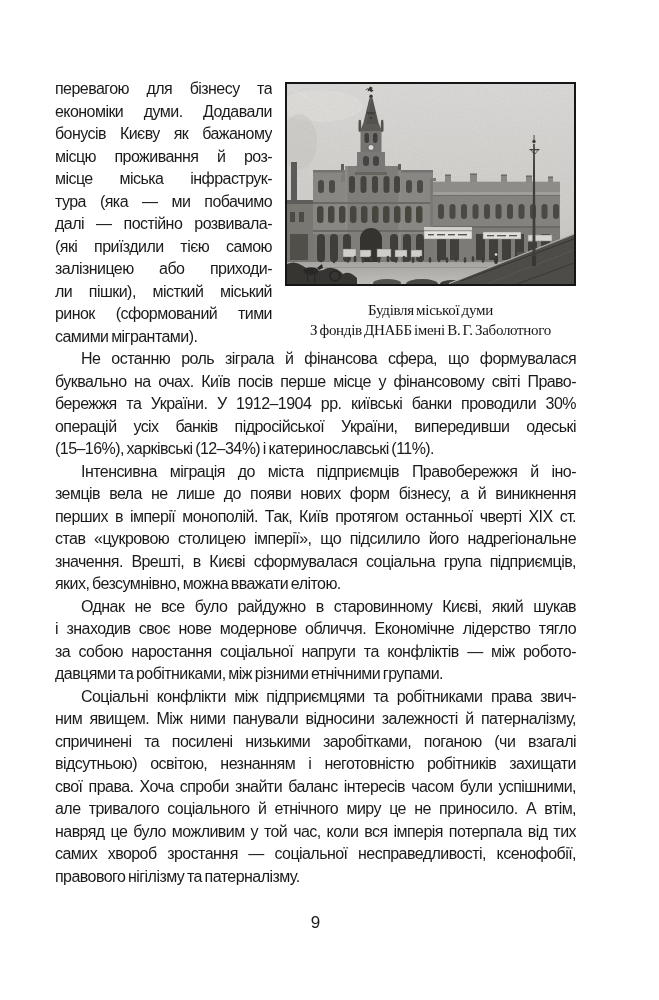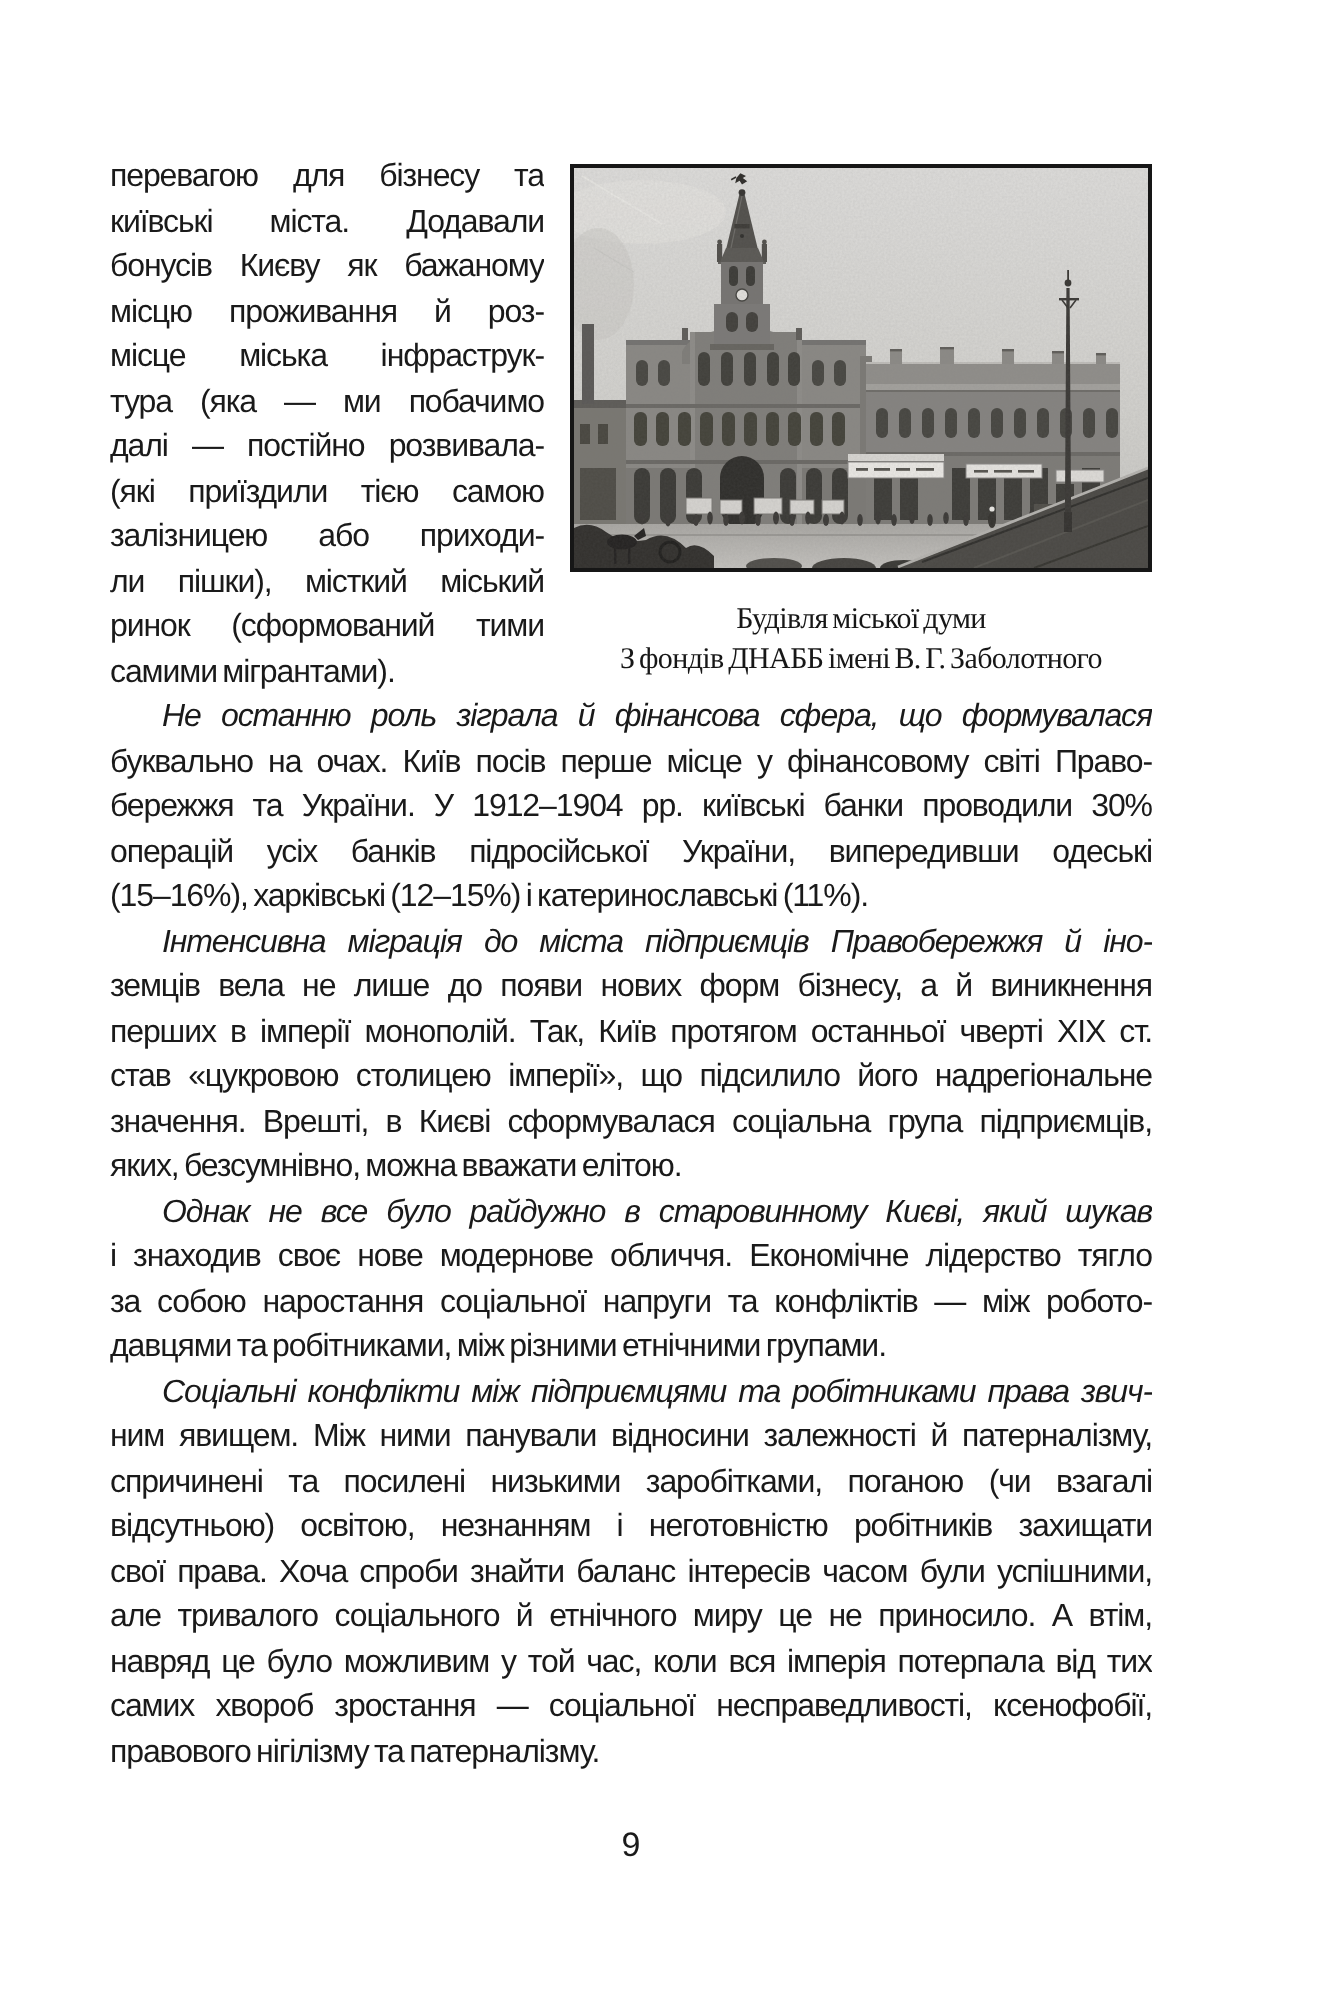"київські міста. Додавали" div.line { text: київські міста -> економіки думи }
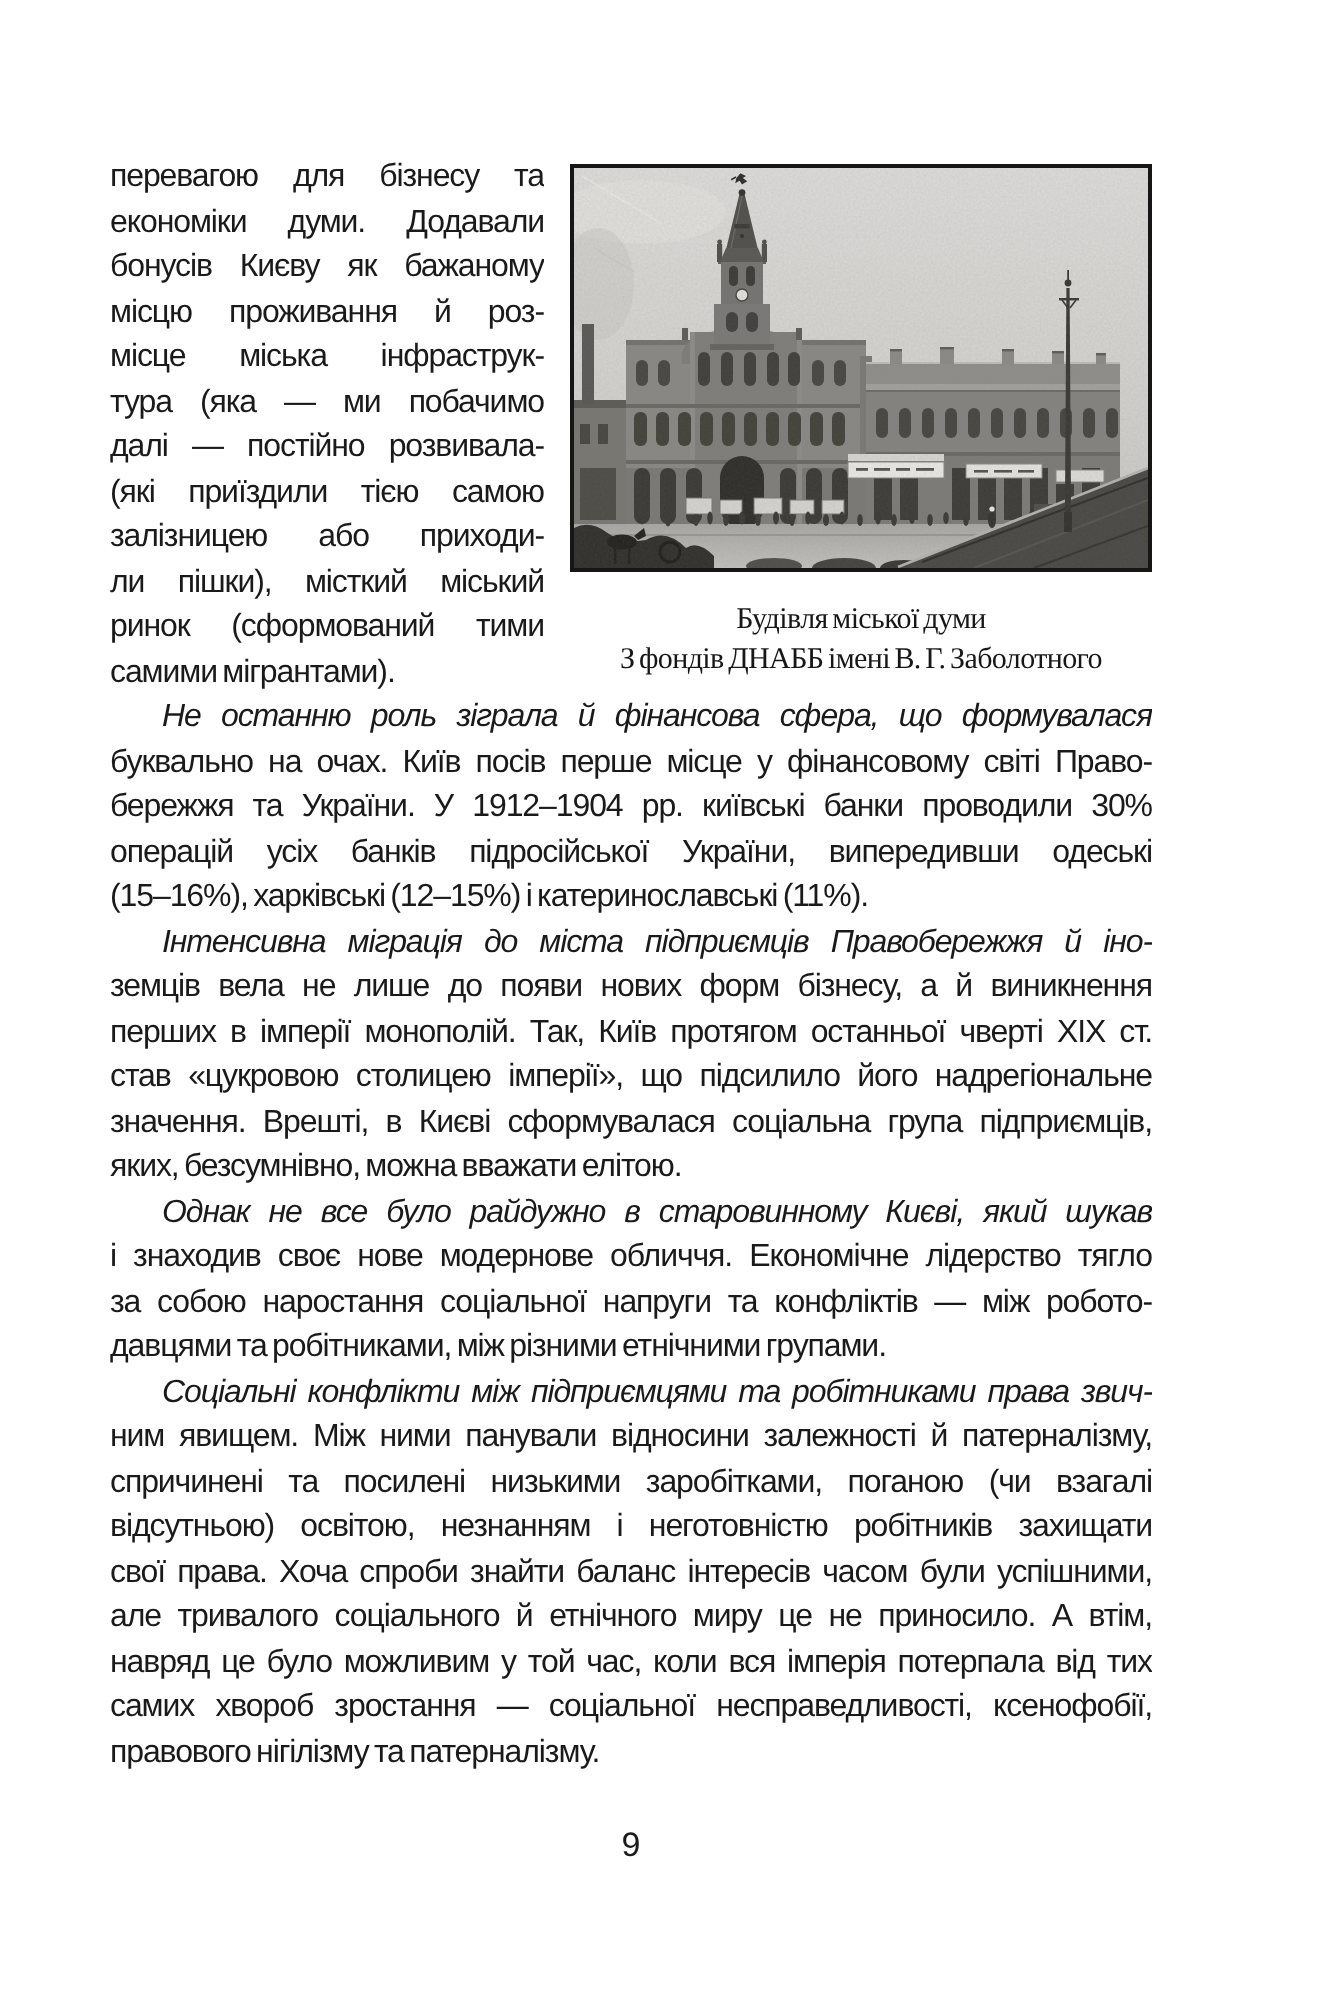"Не останню роль зіграла й" .line.indent { font-style: italic -> none }
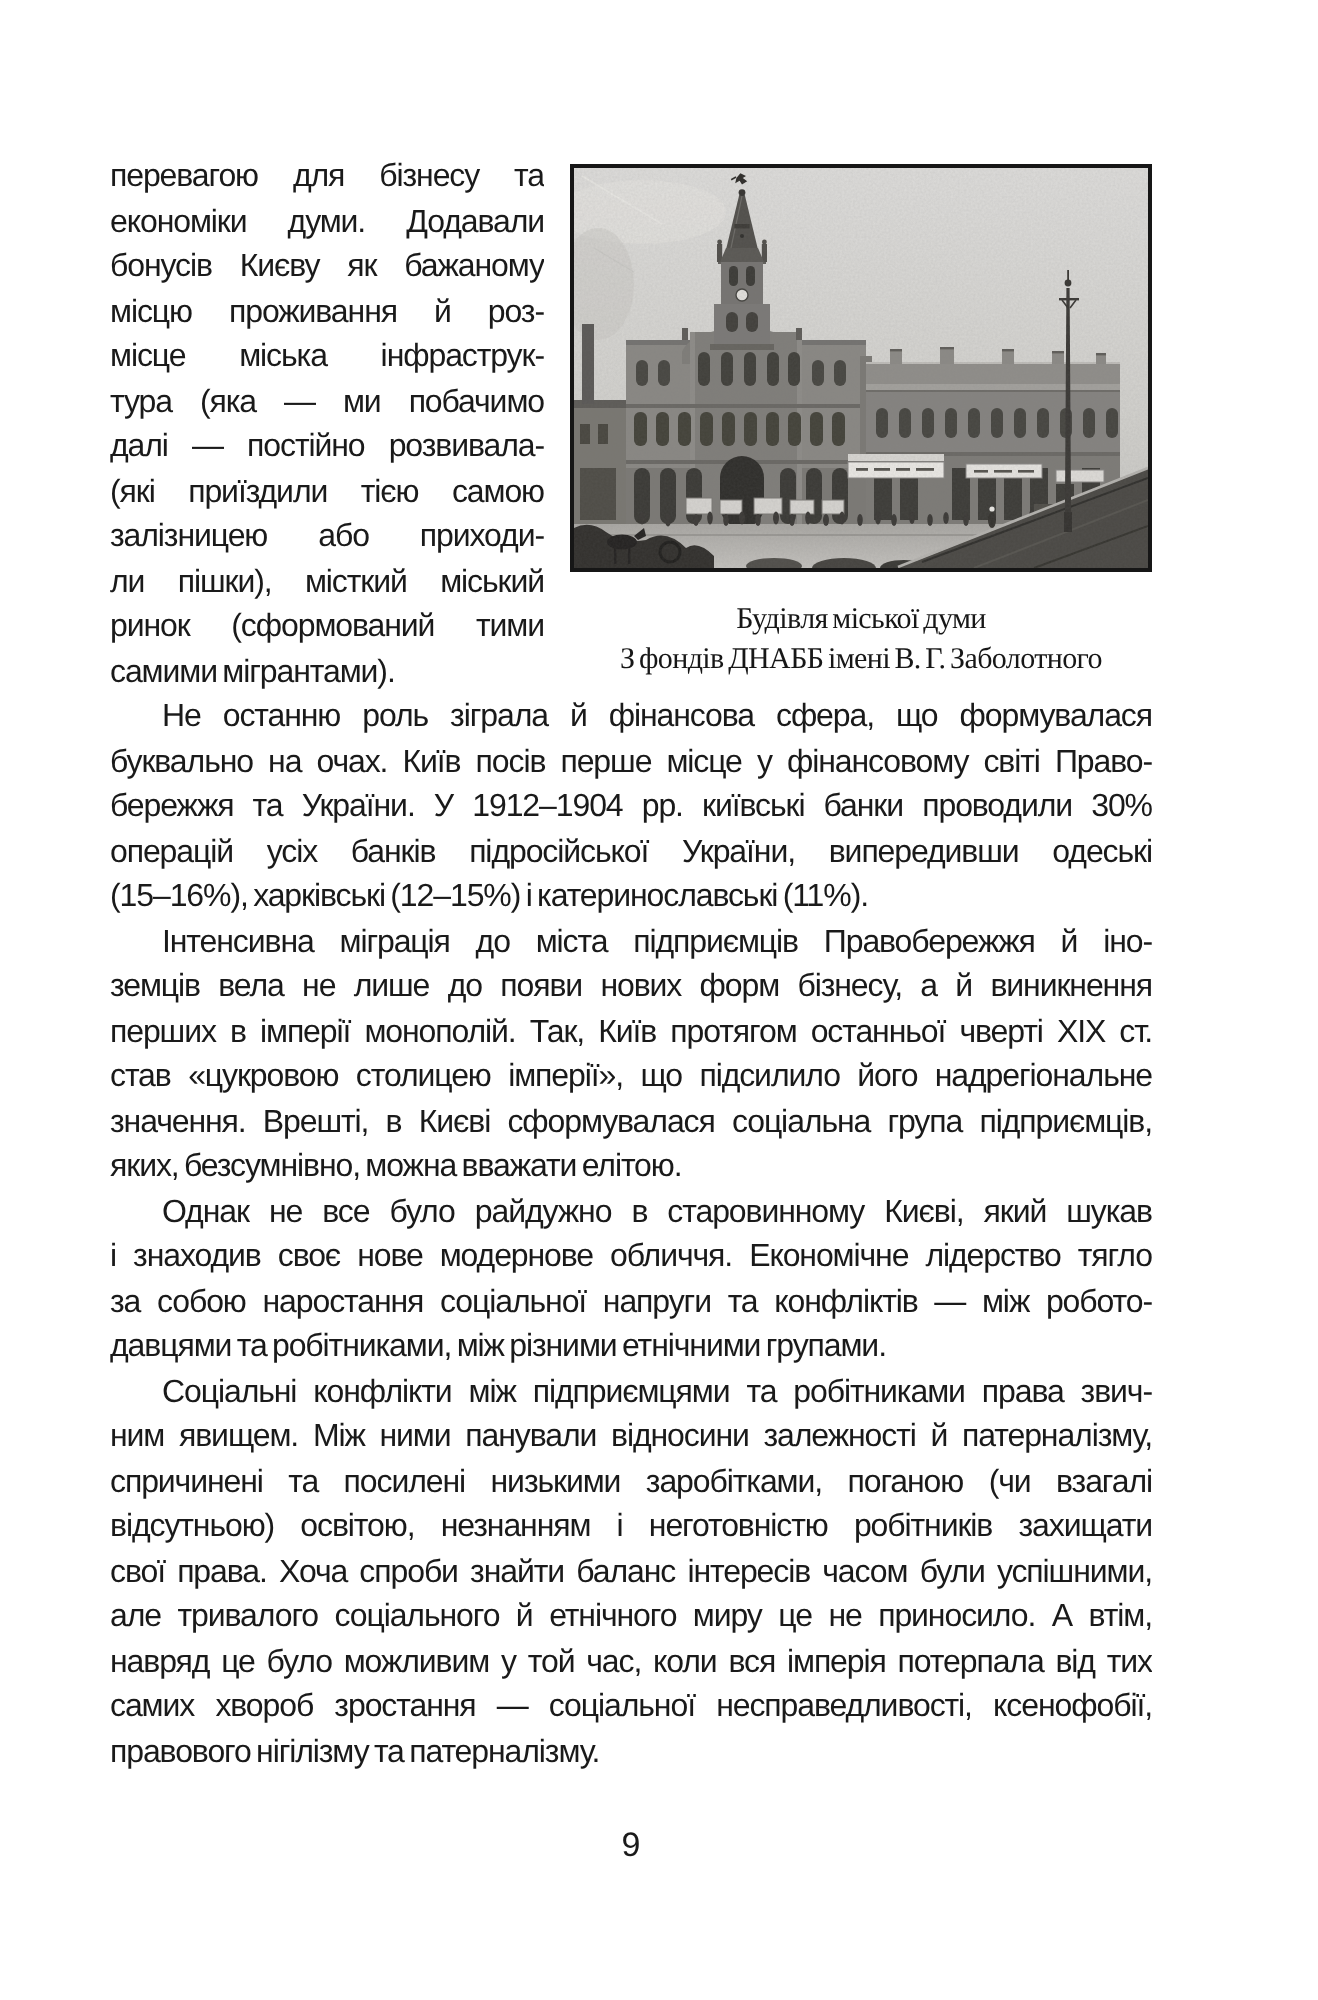"(15–16%), харківські (12–15%) і" div.line { text: 15% -> 34% }
